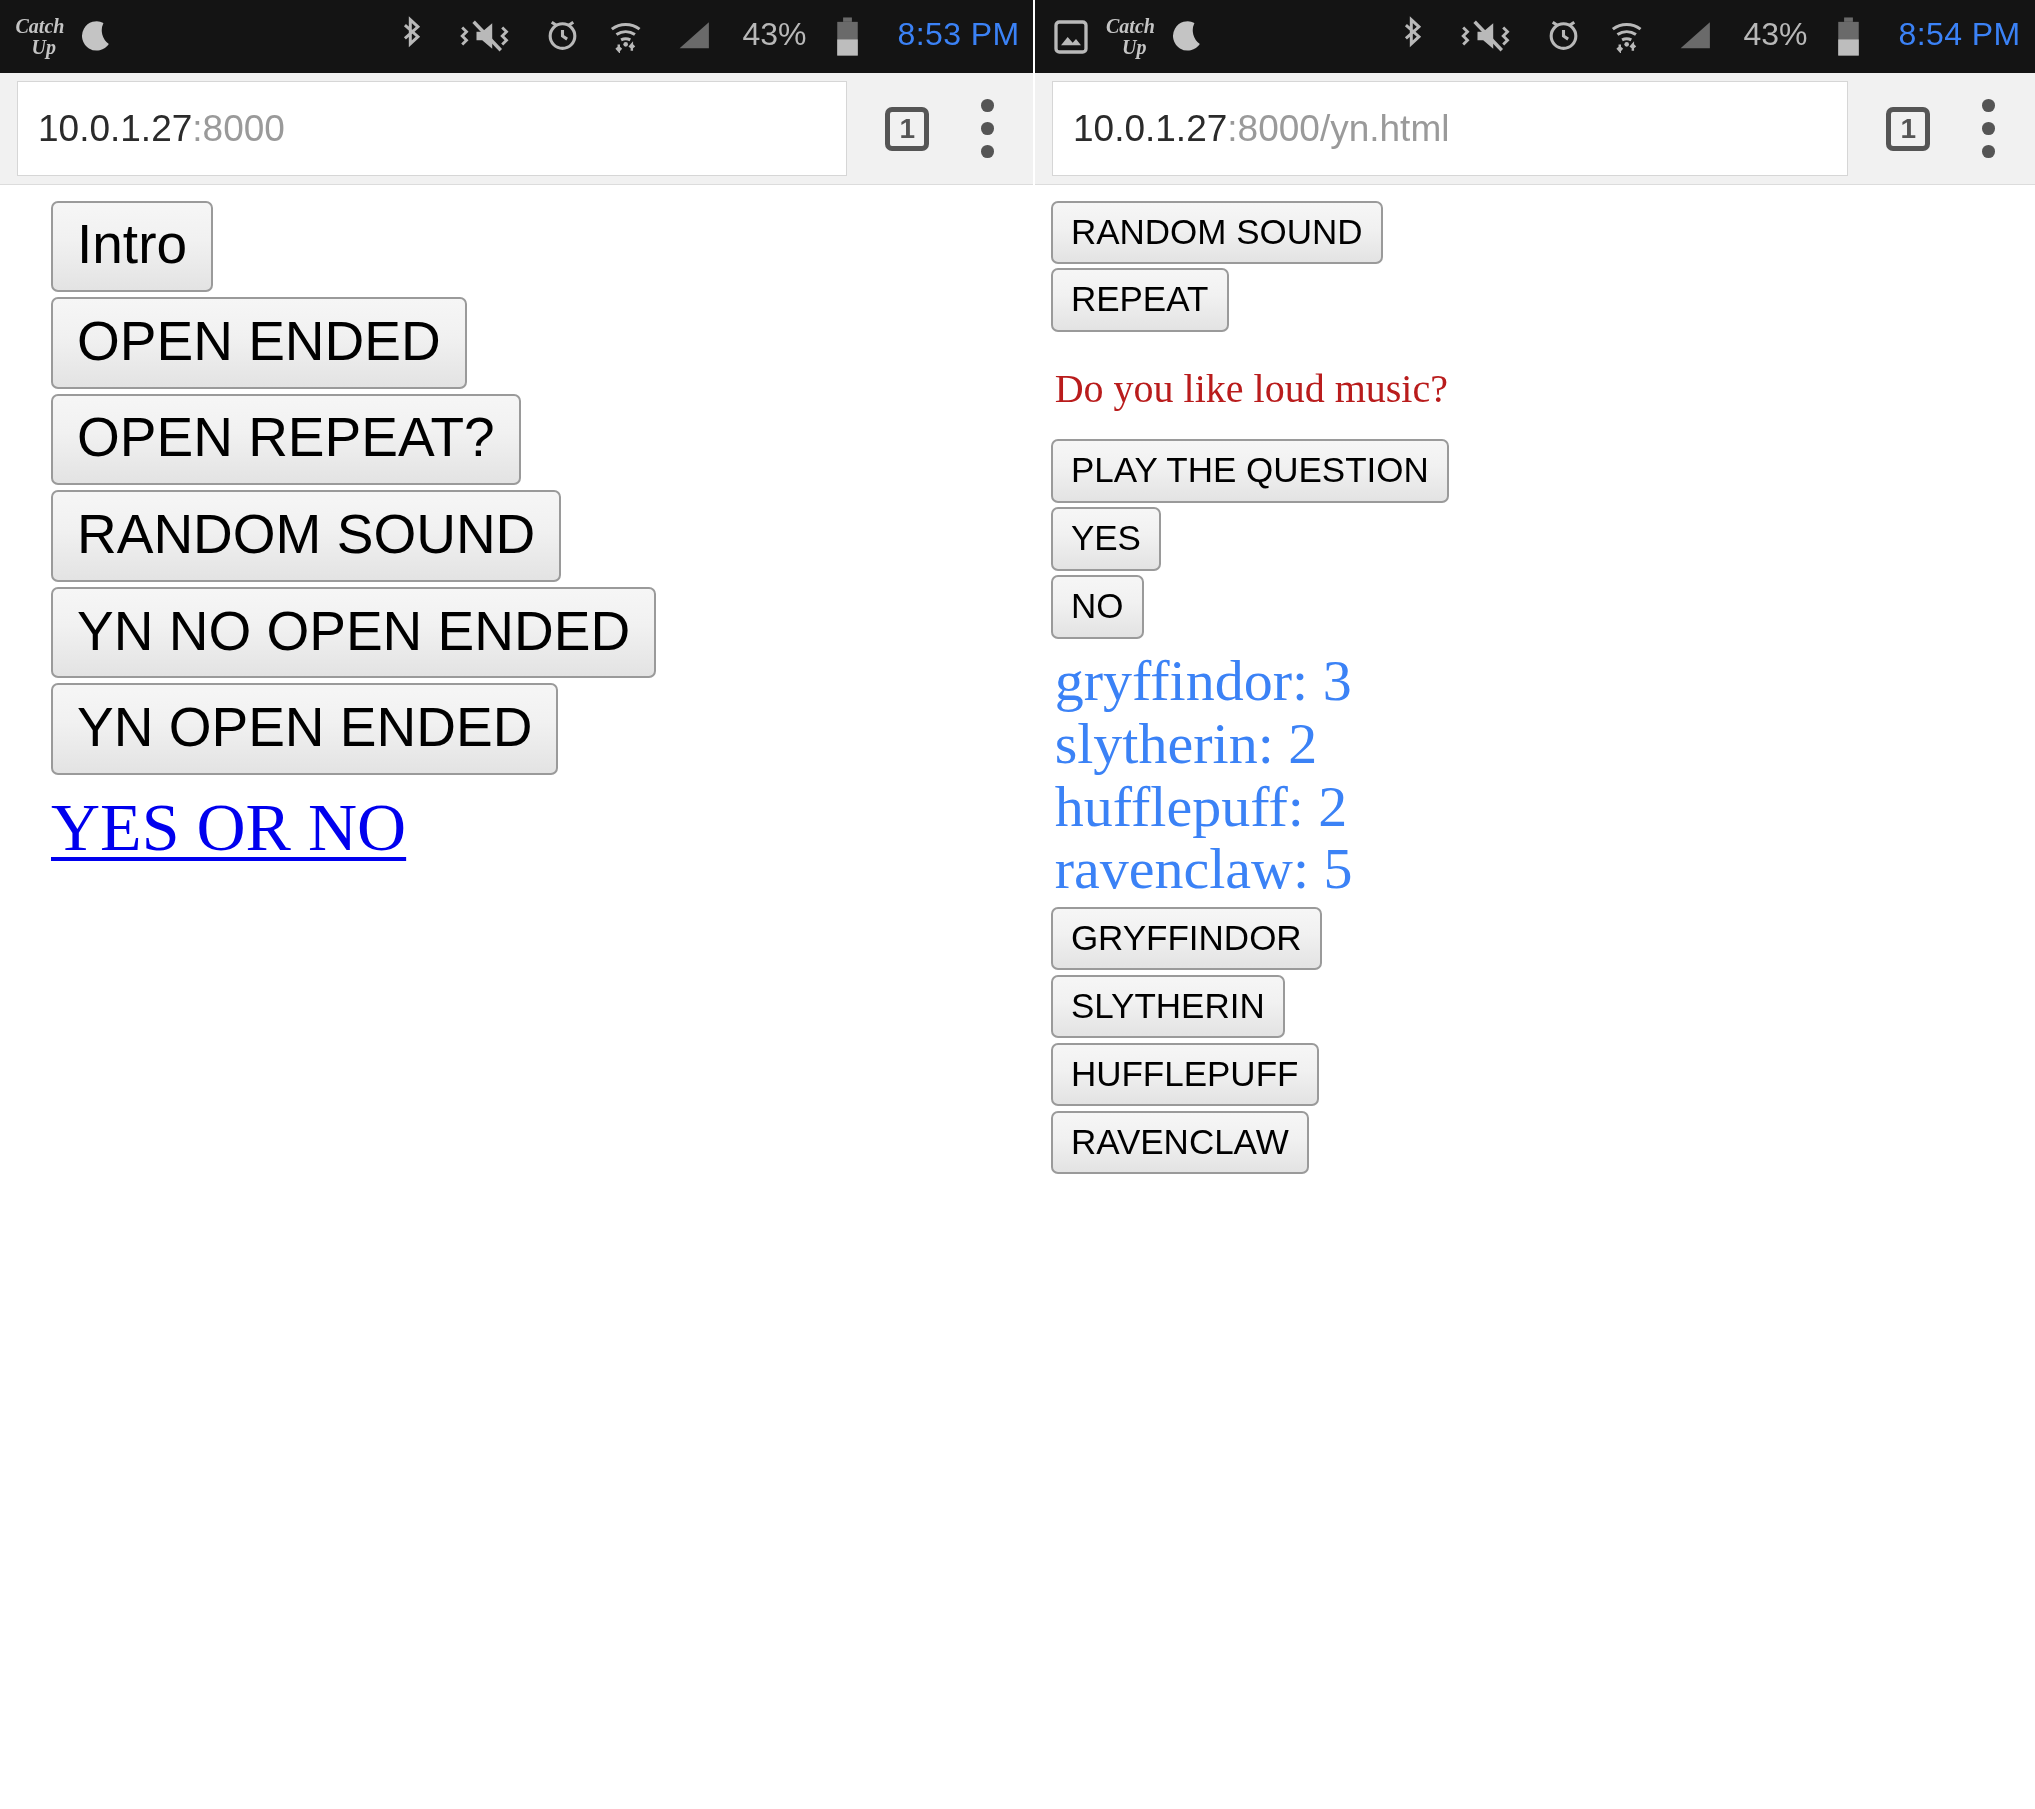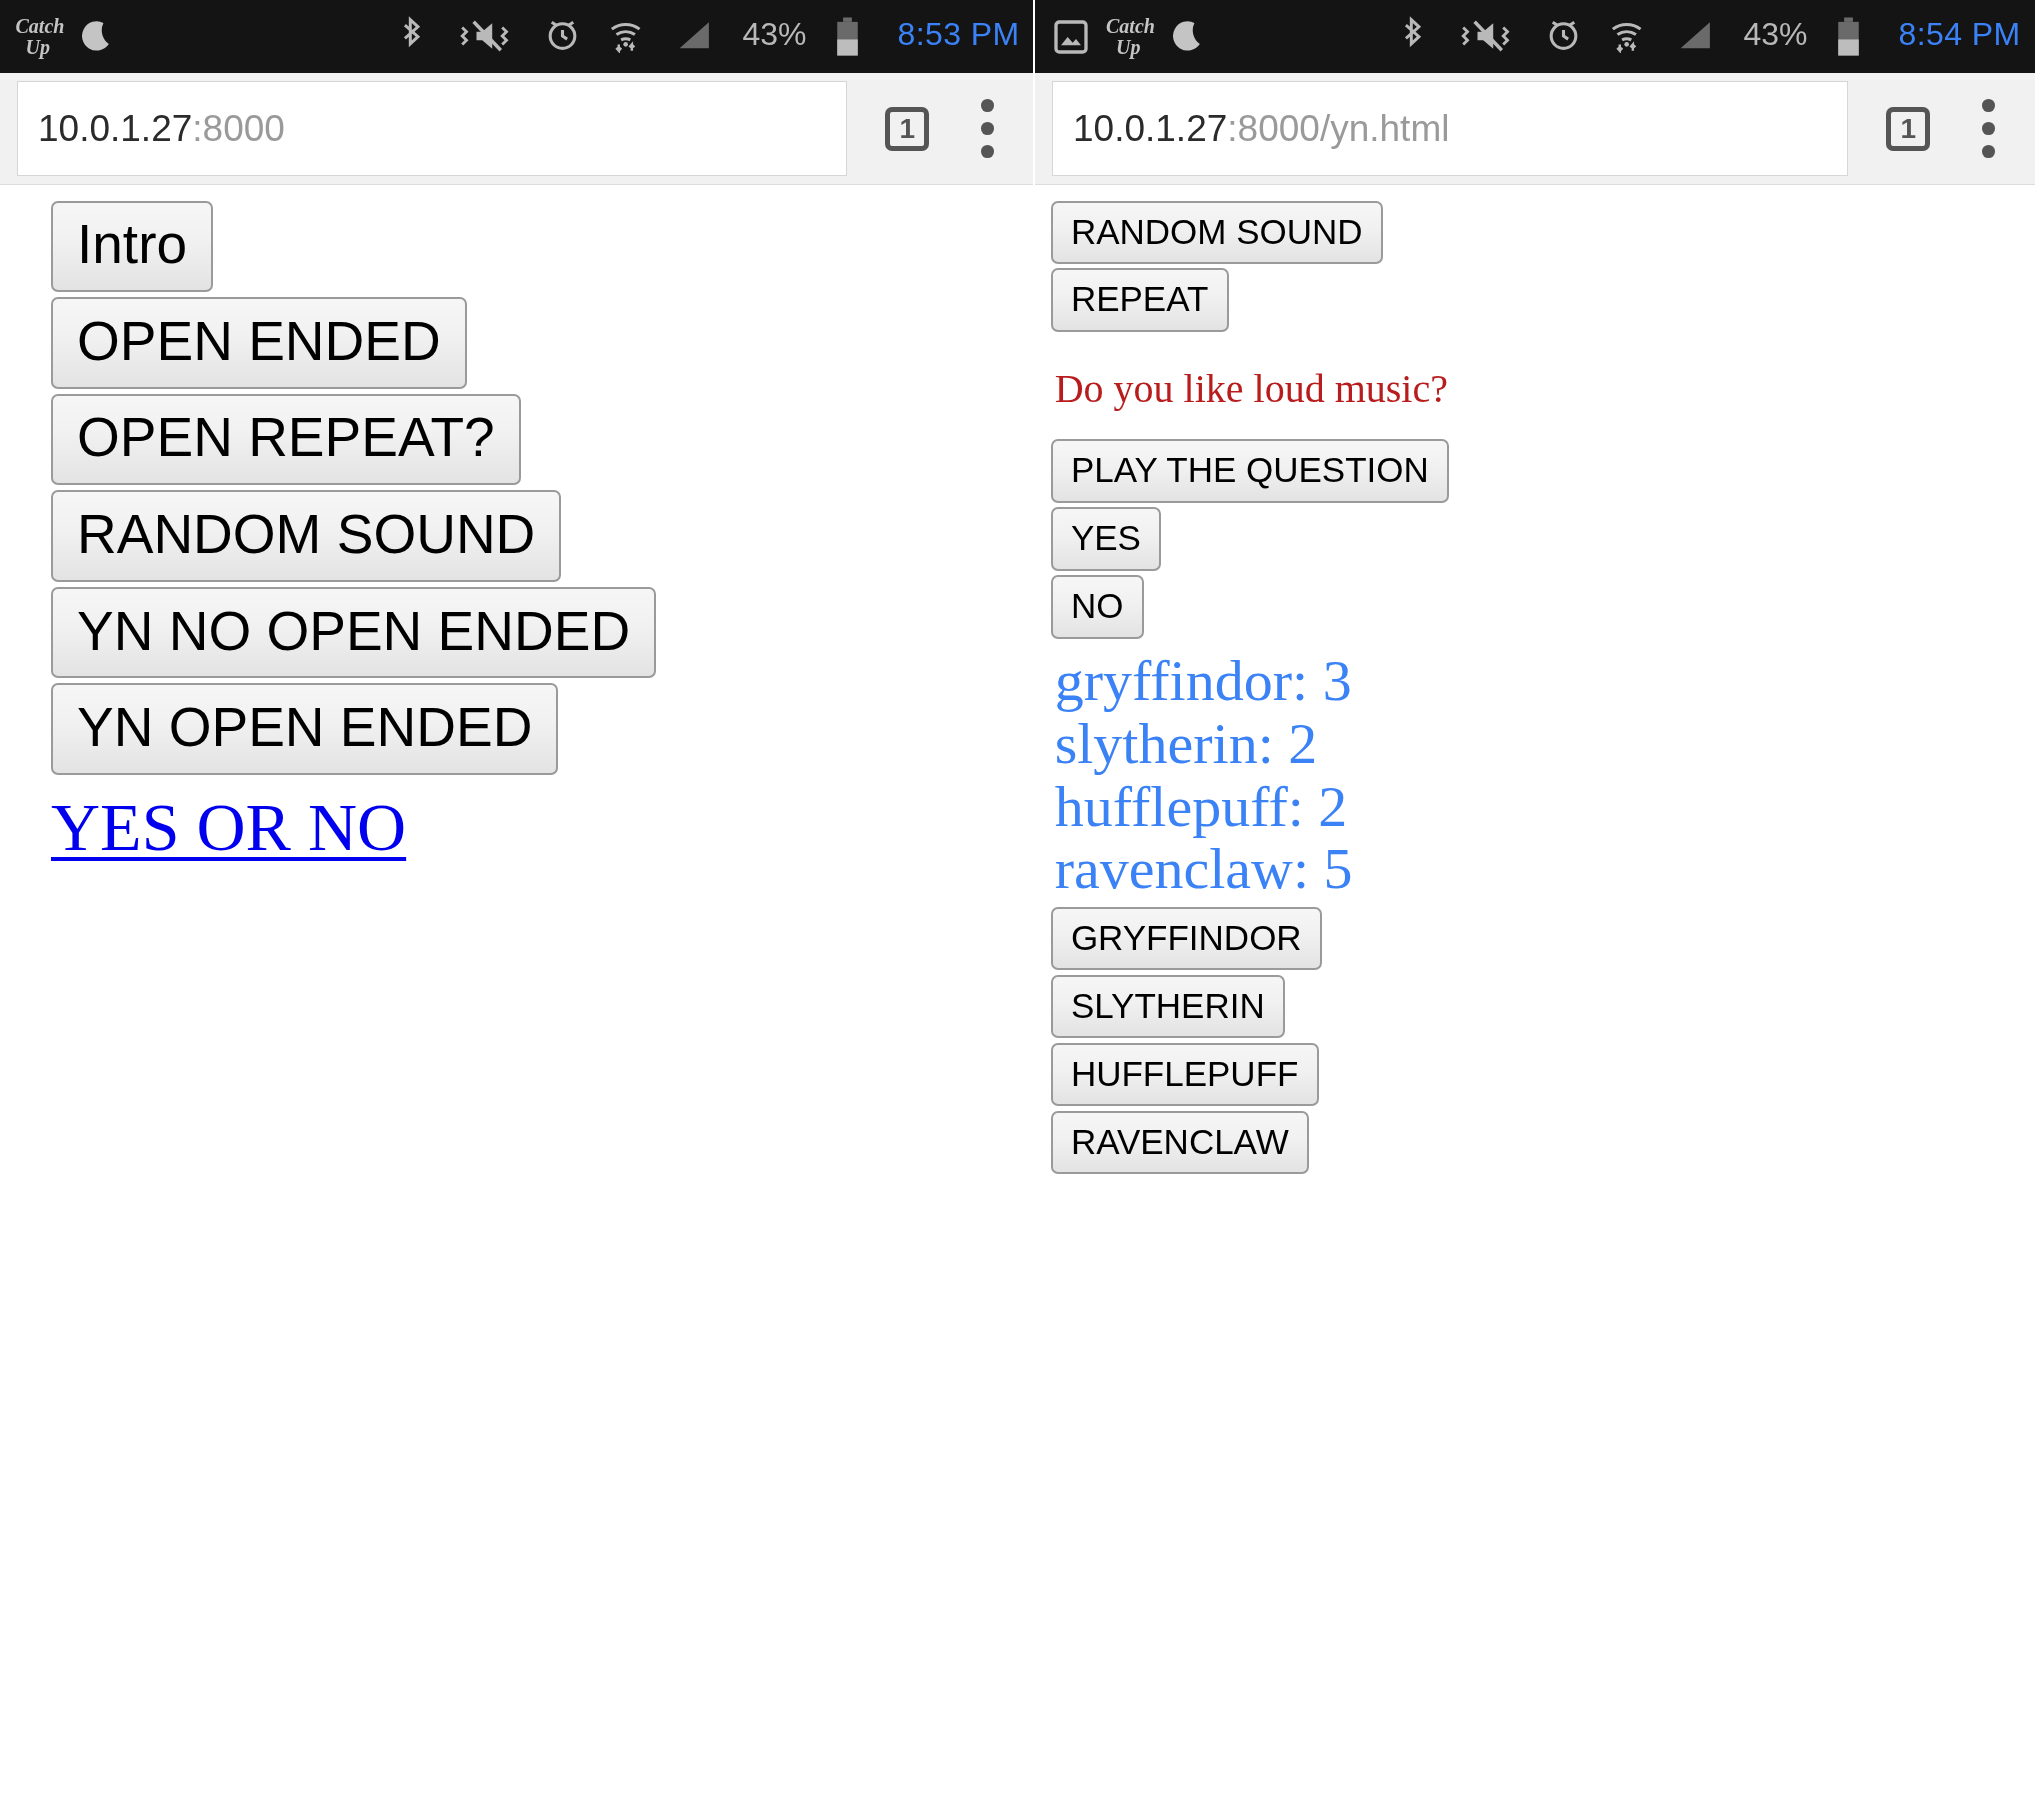"Up" .catchup-logo .l2 { left: 10px -> 16px }
